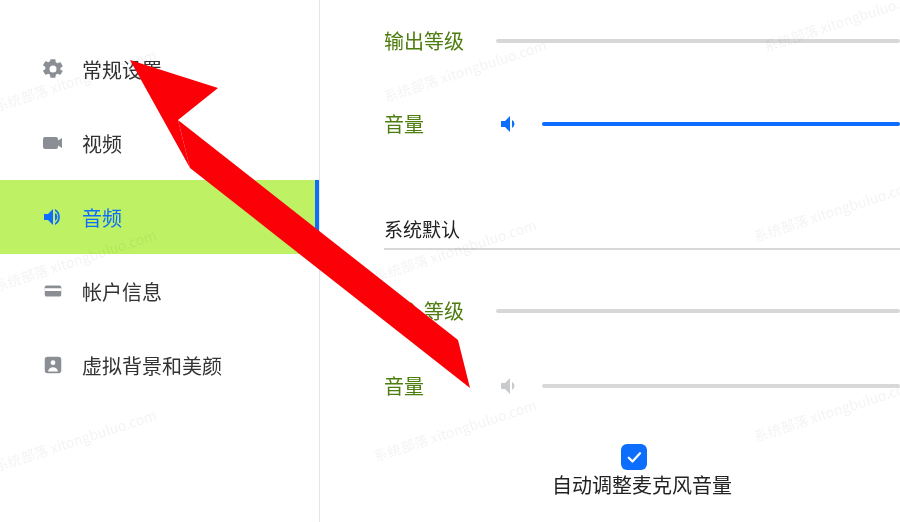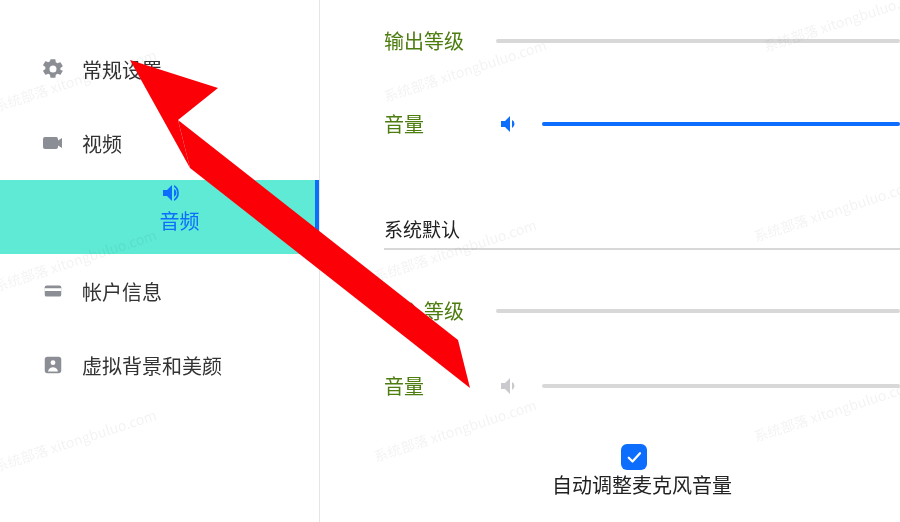"音频" .sidebar-item.active { background: #5eead4 -> #bef264; flex-direction: column -> none }
